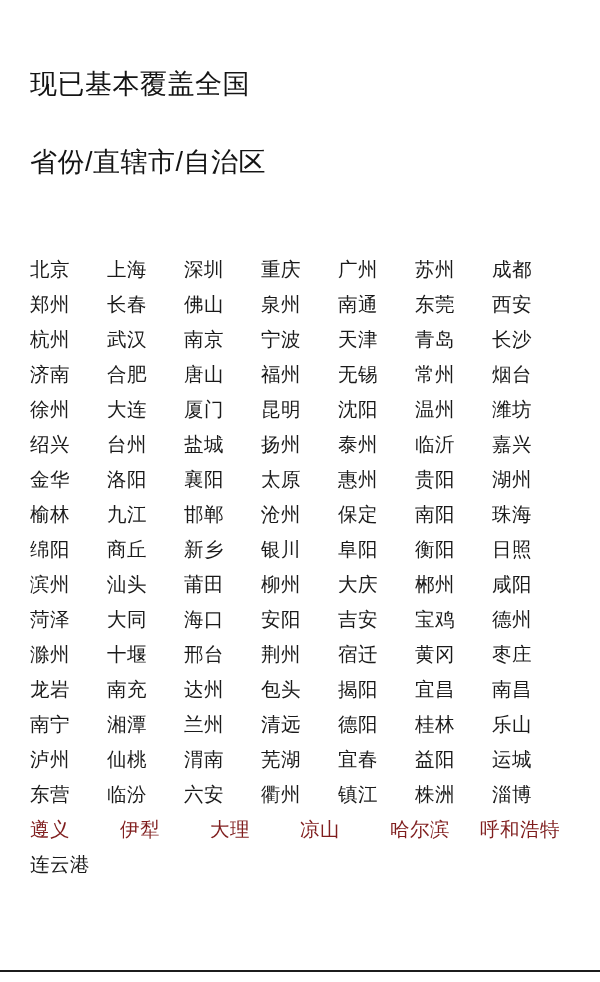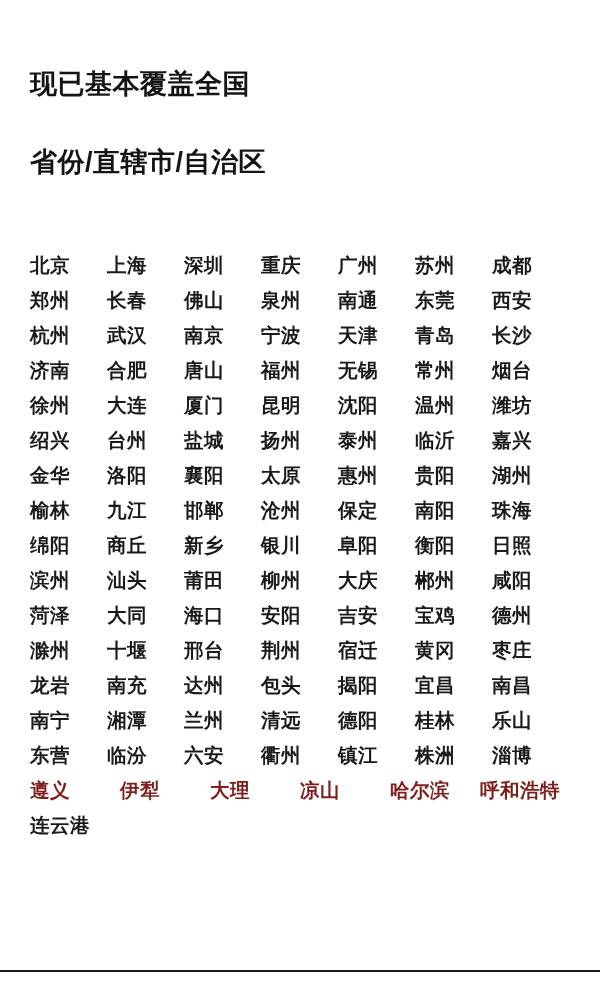"现已基本覆盖全国" .title { font-weight: bold -> normal }
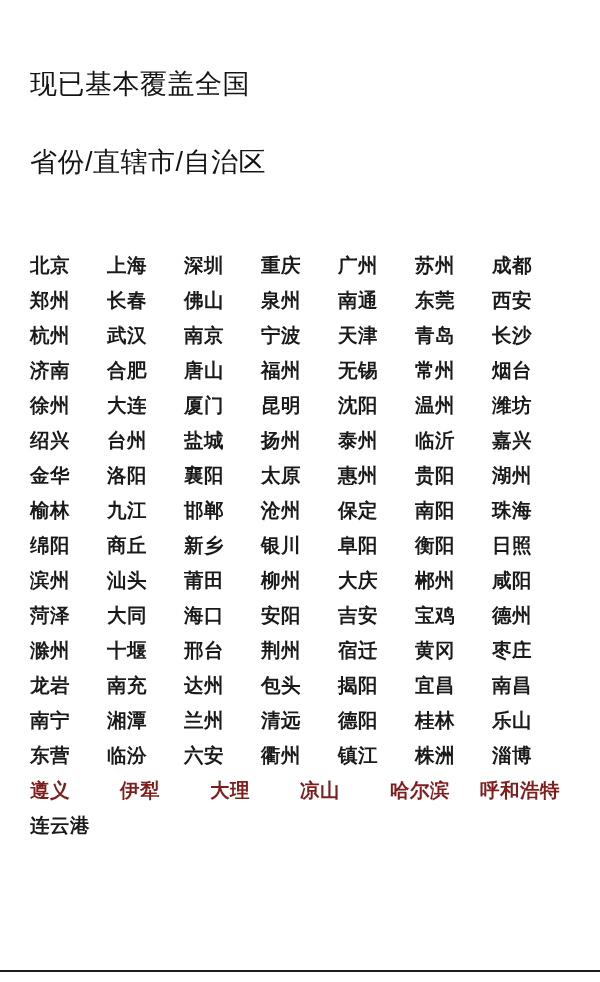"北京" .row { align-items: none -> center; font-weight: bold -> none }
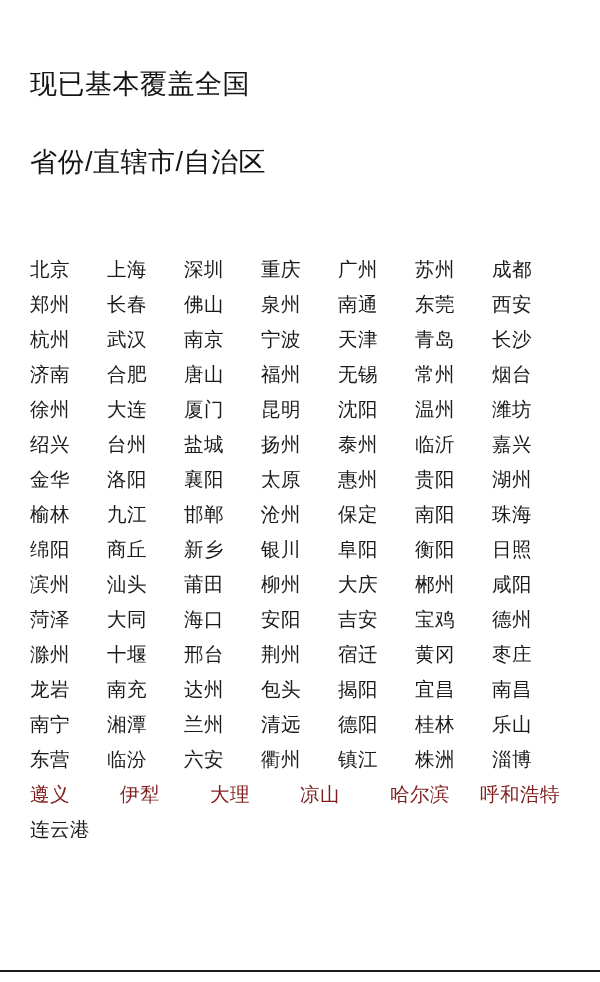"泸州" div.row { html: none -> <div> <span>泸州</span> <span>仙桃</span> <span>渭南</span> <span>芜湖</span> <span>宜春</span> <span>益阳</span> <span>运城</span> </div> }
